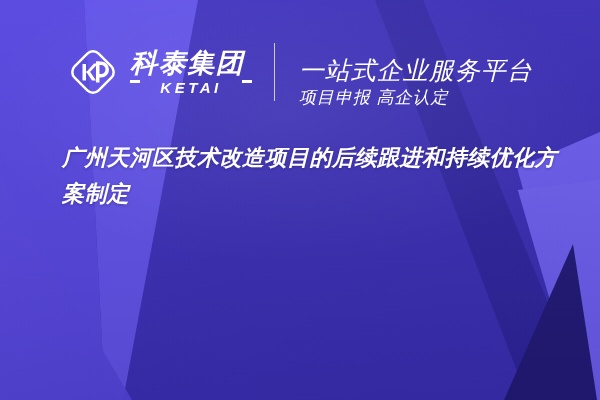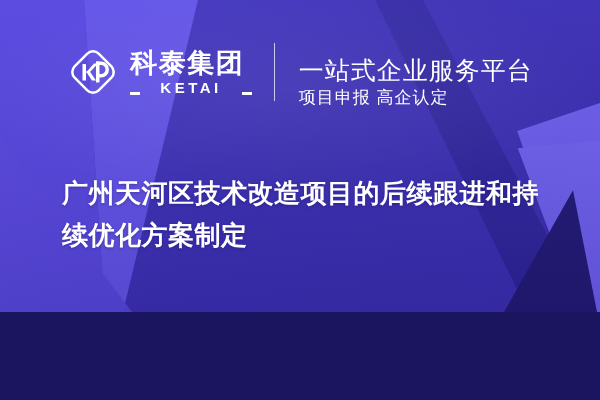"科泰集团" #banner { font-style: none -> italic; height: 312px -> 400px }
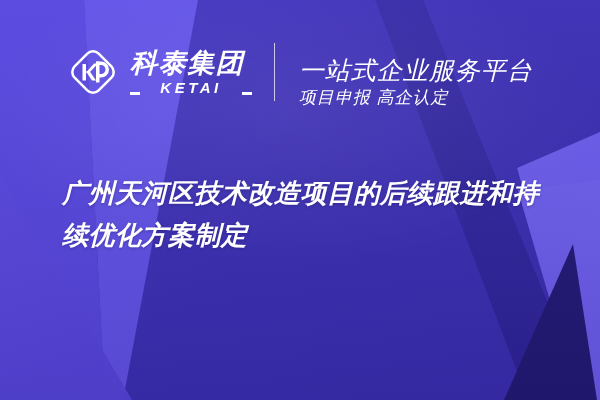"KETAI" .logo-en-row { align-items: flex-end -> flex-start }
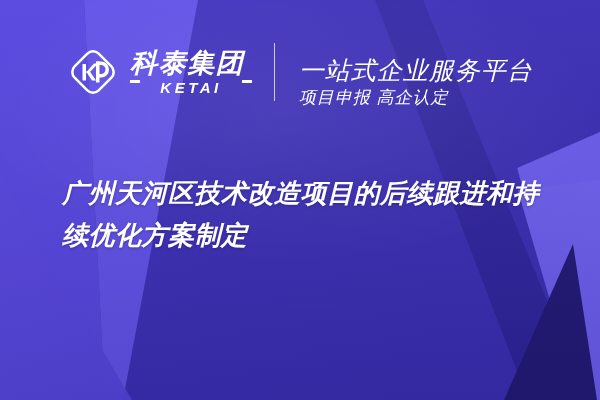"广州天河区技术改造项目的后续跟进和持续优化方案制定" .headline { font-size: 26px -> 22px; top: 172px -> 140px }
